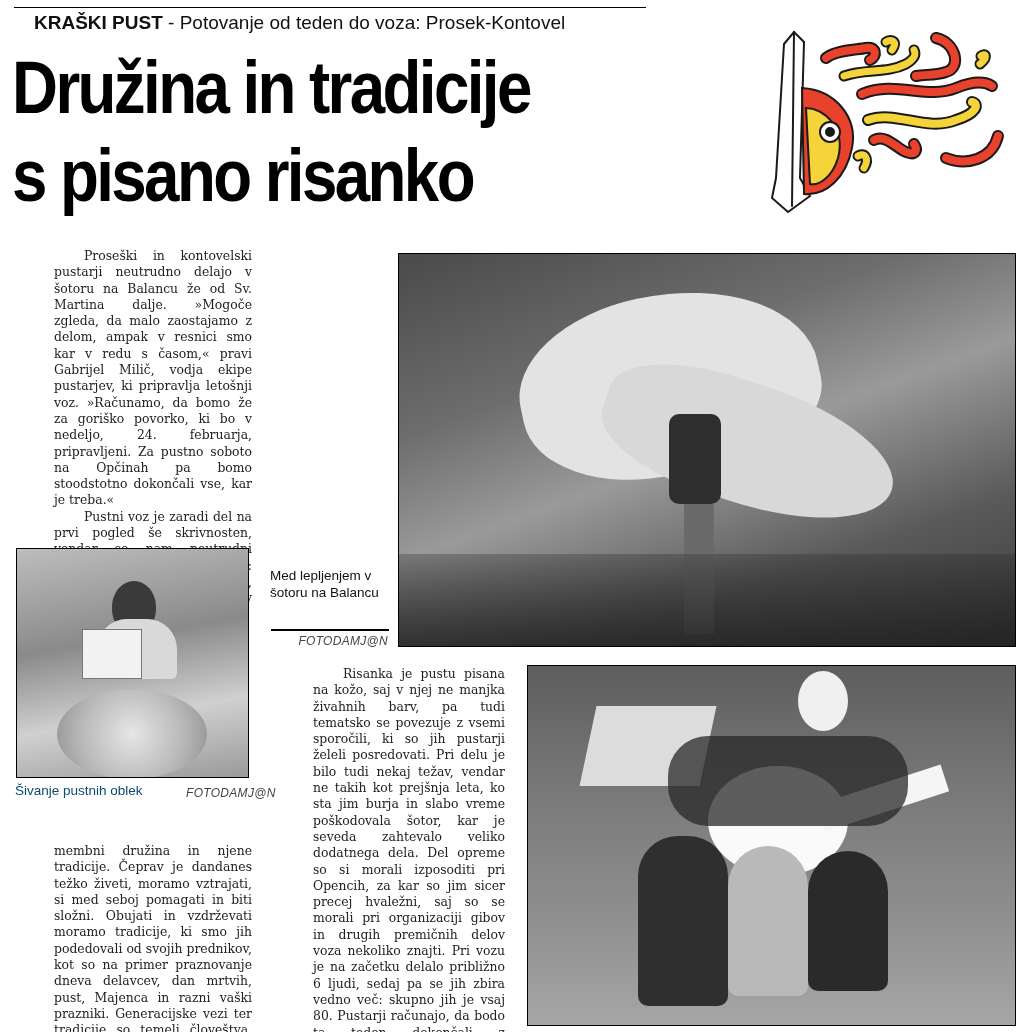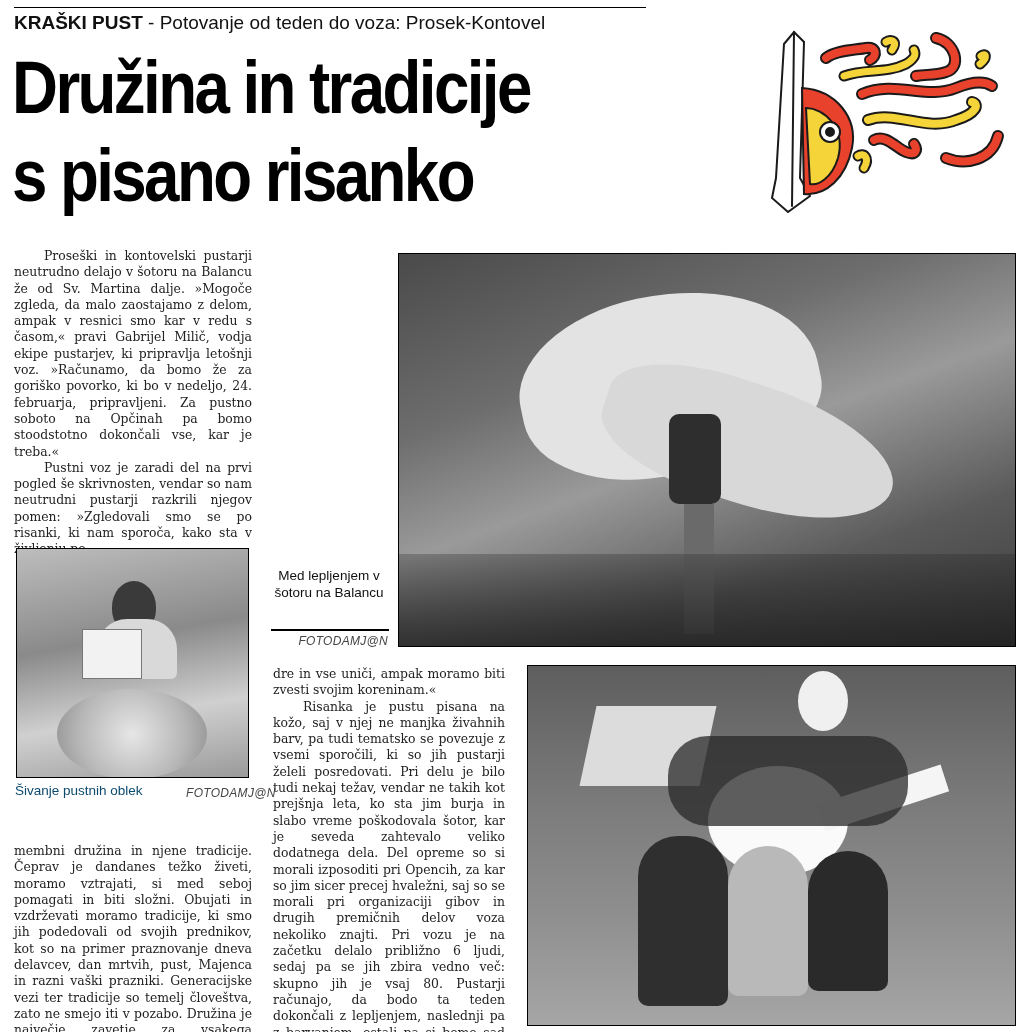"KRAŠKI PUST" .kicker .section { margin-left: none -> 20px }
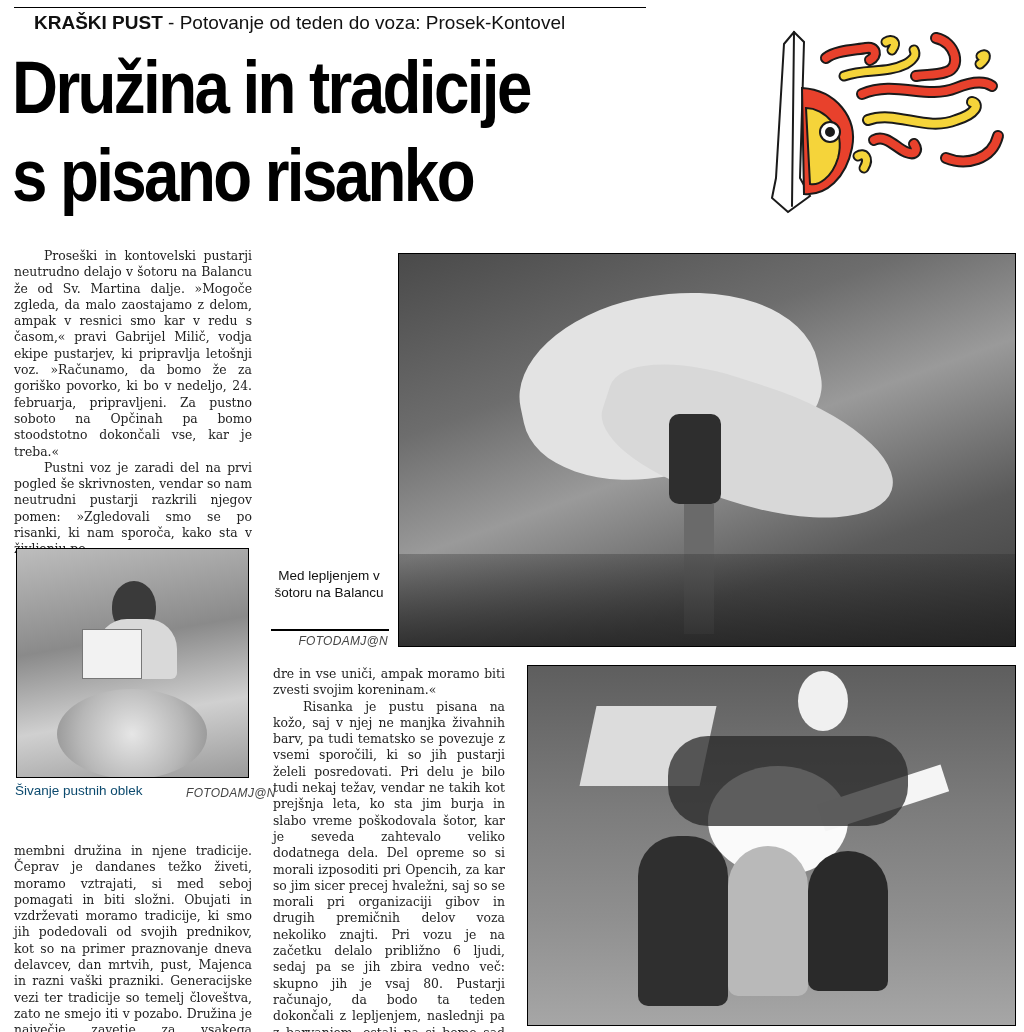"Proseški in kontovelski pustarji" .col p { margin-left: none -> 40px }
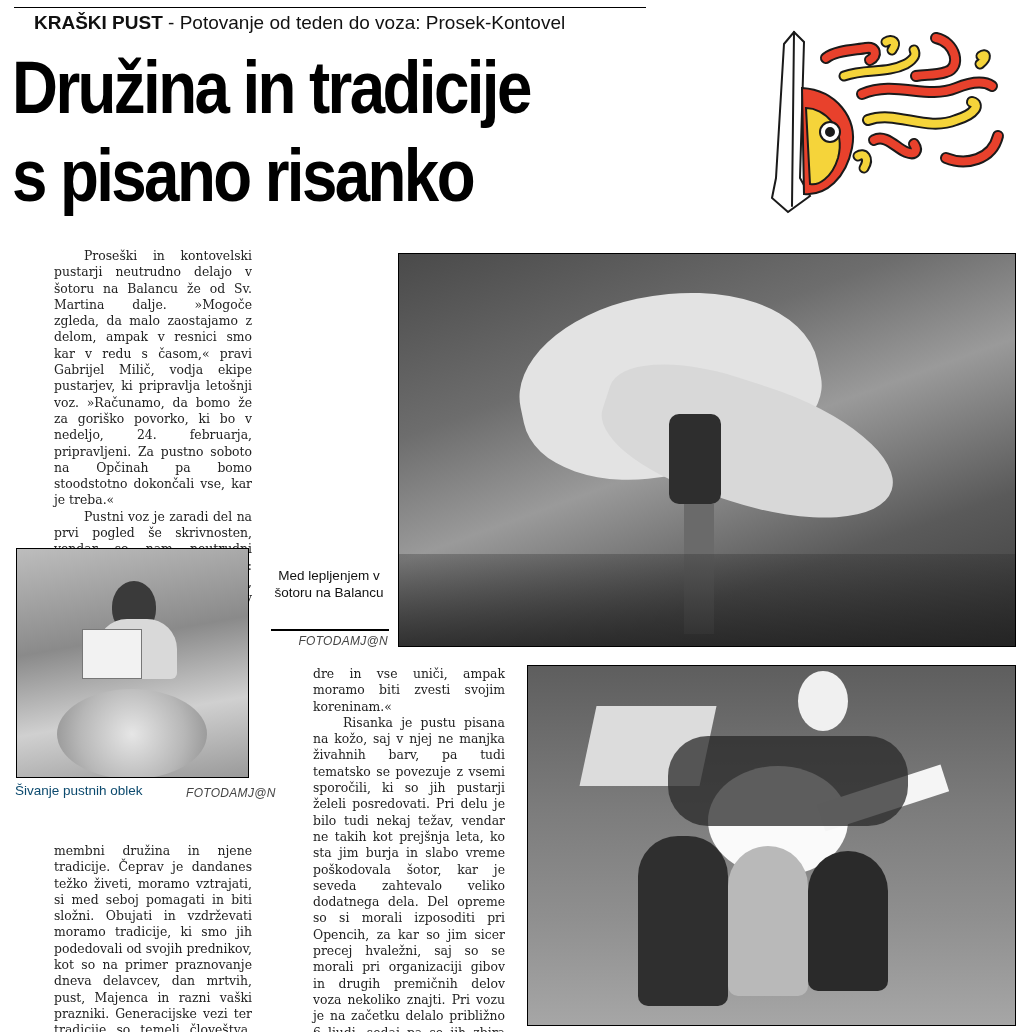"Med lepljenjem v šotoru na" .caption-main { text-align: center -> left }
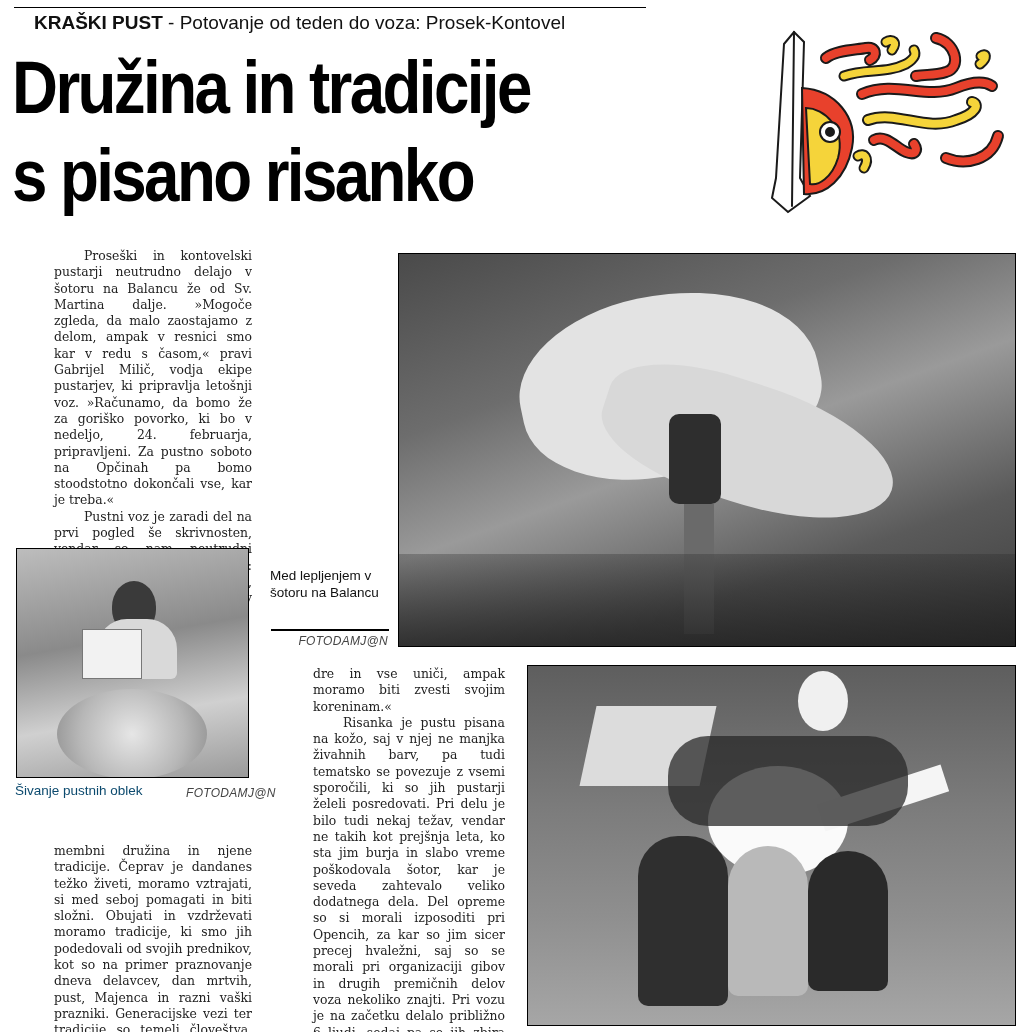"dre in vse uniči, ampak" p.noindent { html: <p>dre in vse uniči, ampak moramo biti zvesti svojim koreninam.«</p> -> none }
